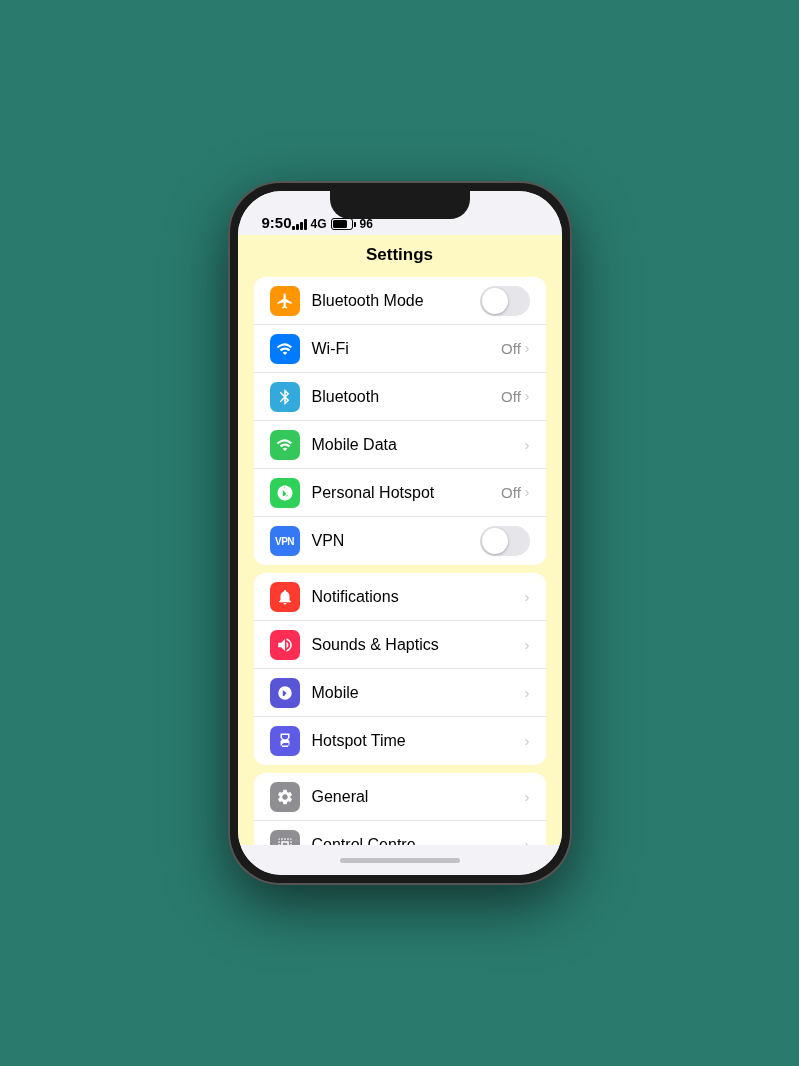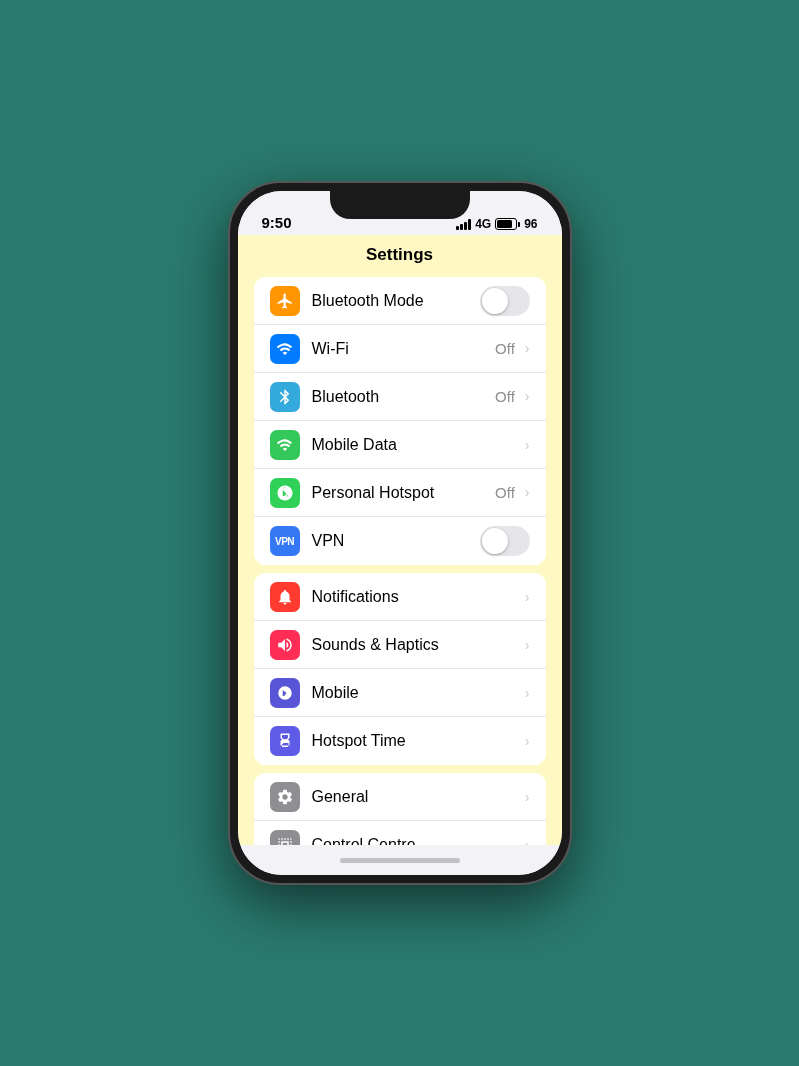"9:50" .status-bar { justify-content: space-between -> flex-start }
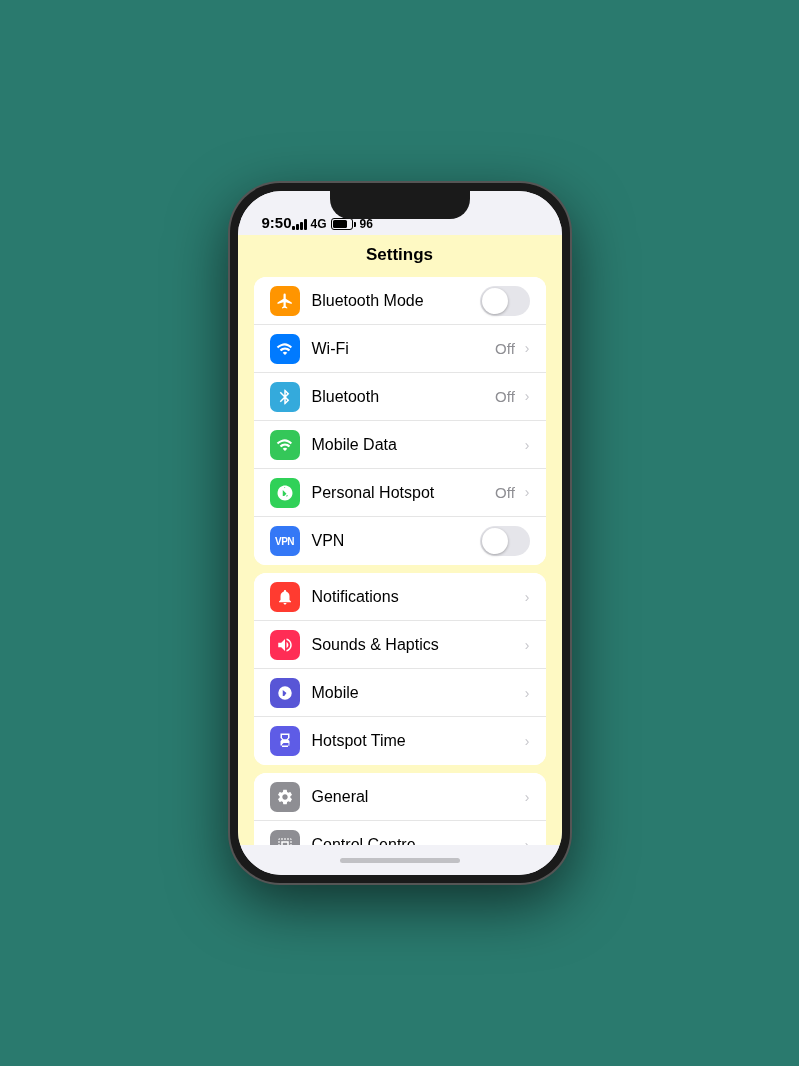"Off" .row-right { gap: 10px -> 4px }
